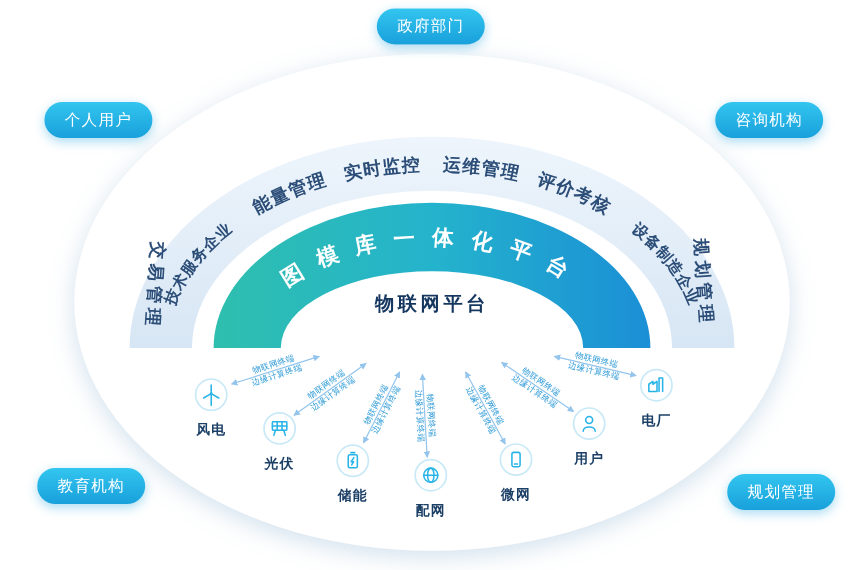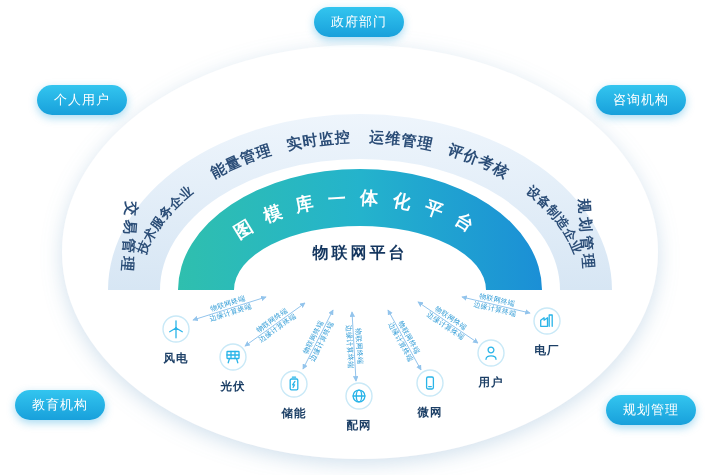"教育机构" .pill-edu { left: 15px -> 31px }
